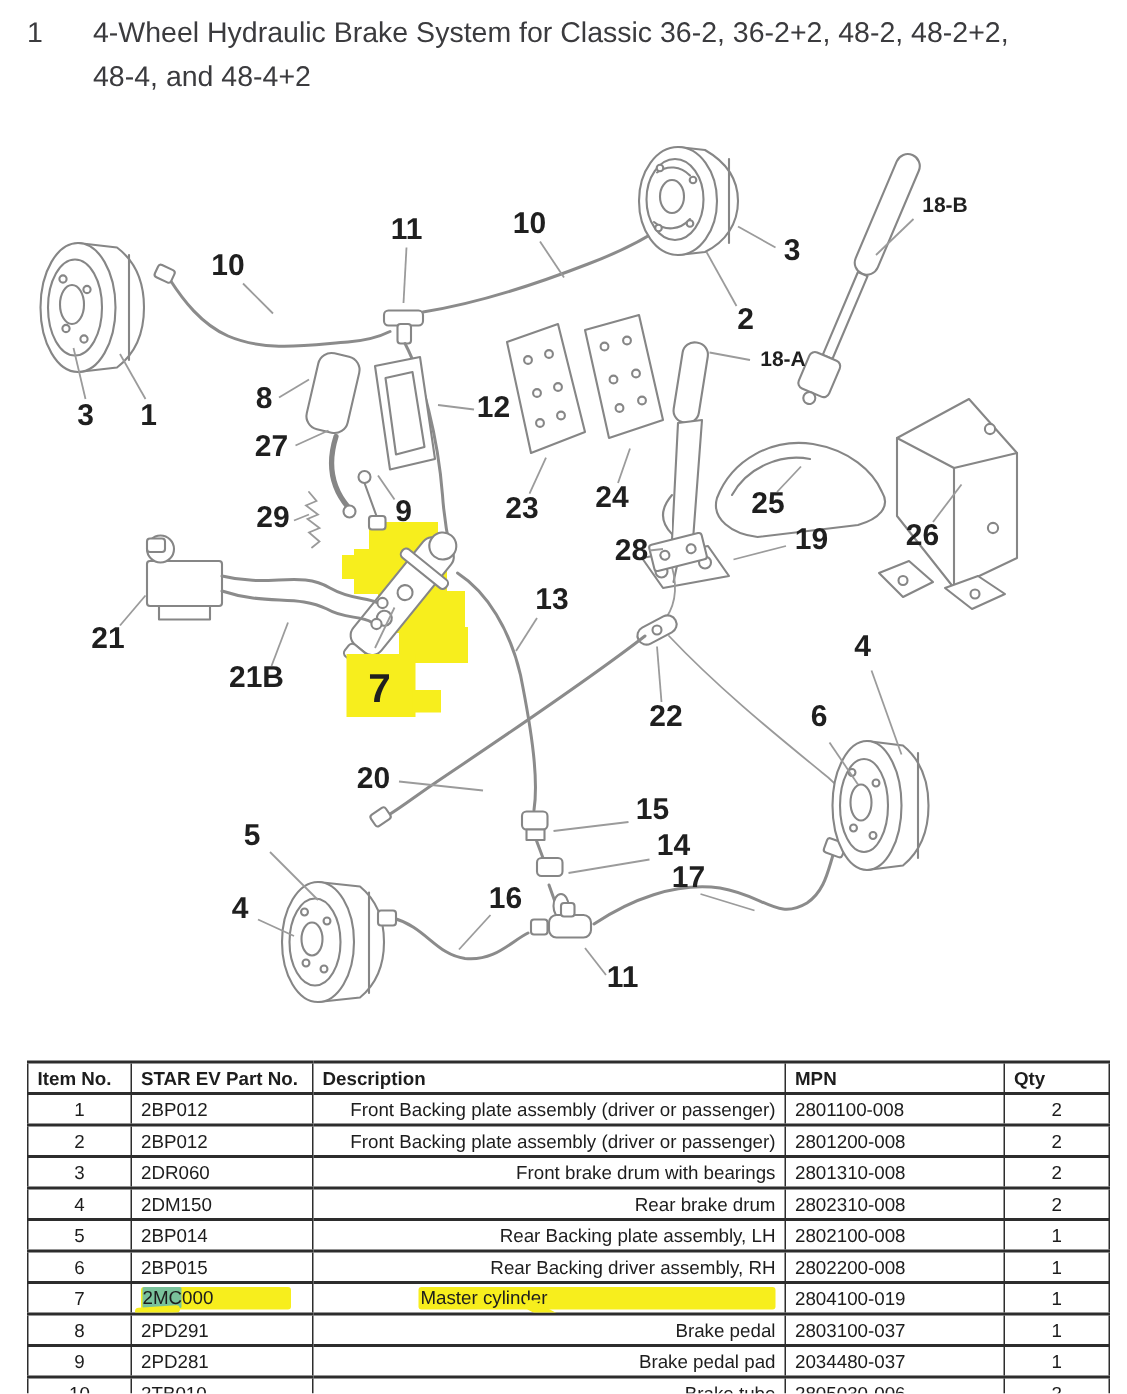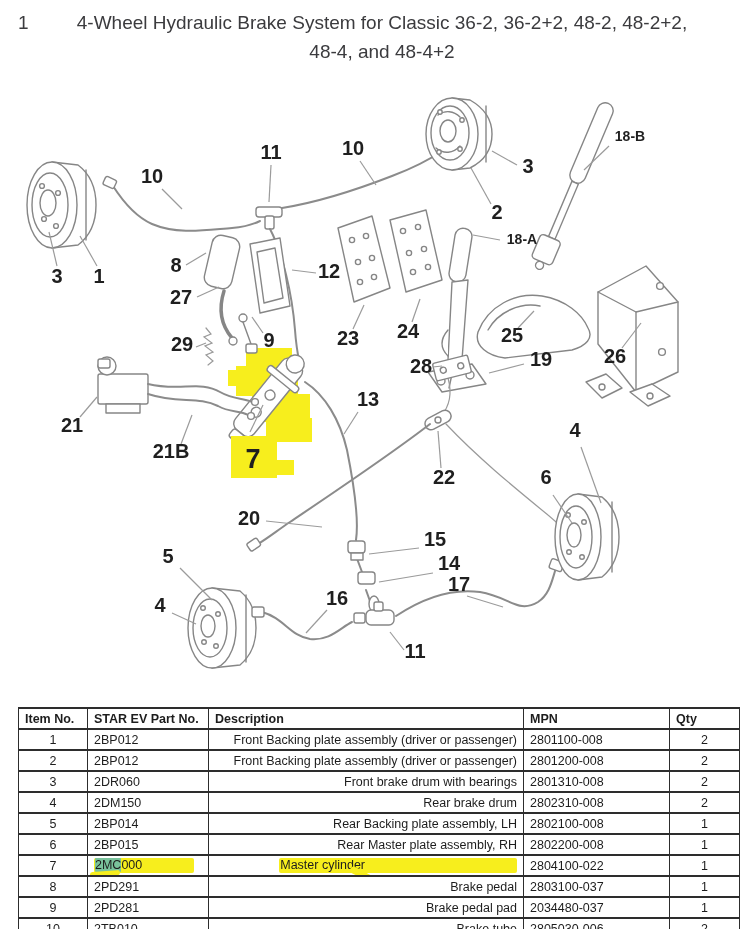"4-Wheel Hydraulic Brake System for" .heading .ttl { text-align: center -> none }
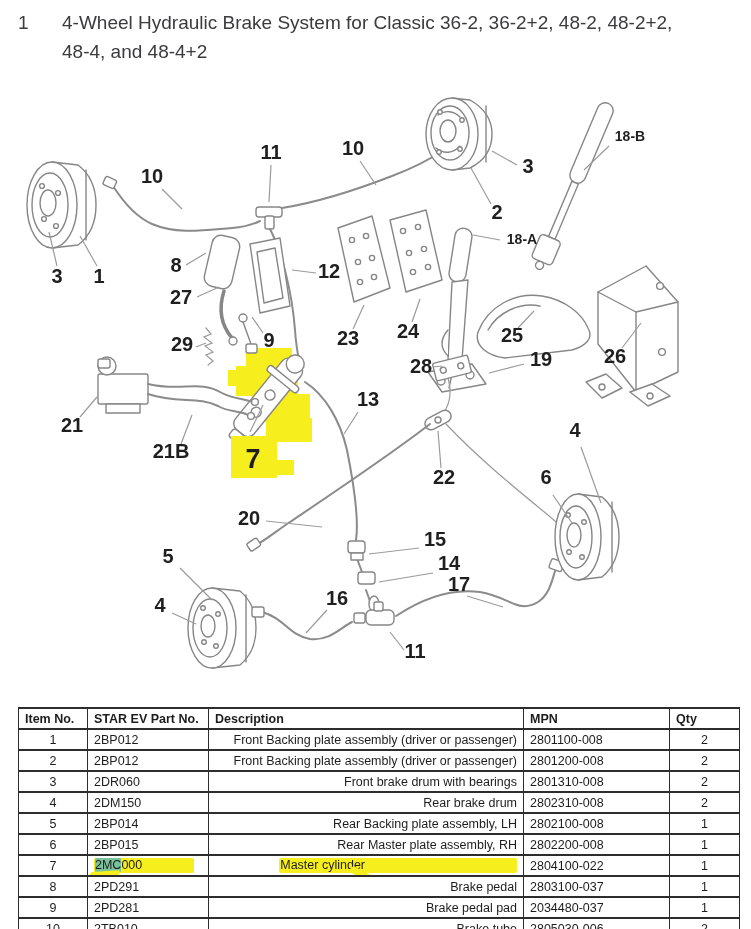"Rear Master plate assembly, RH" td.c-desc { text: Master plate -> Backing driver }
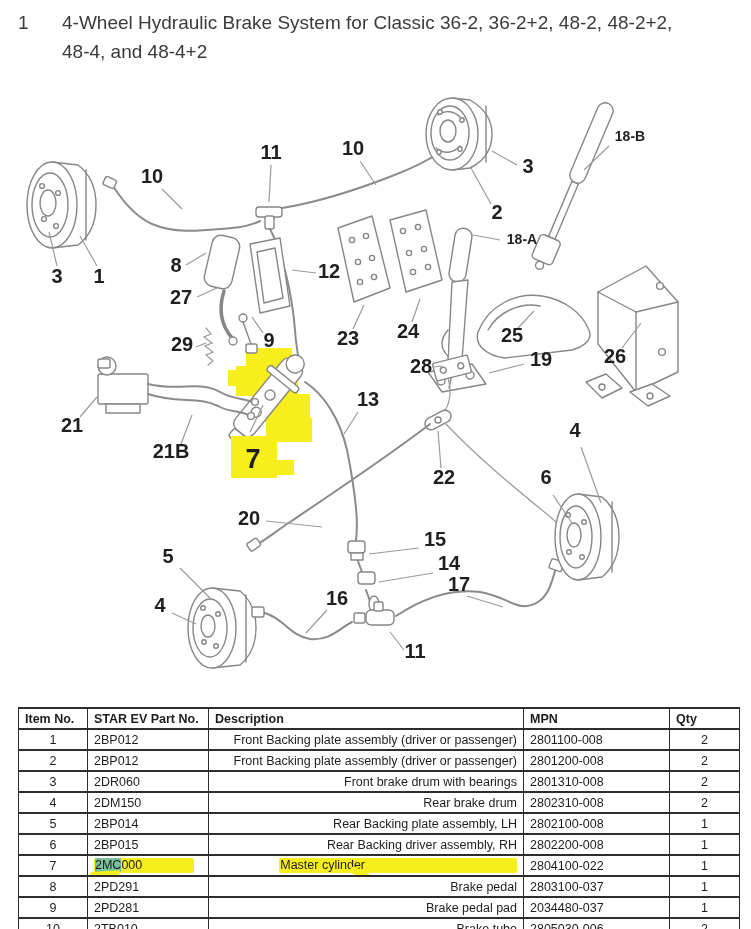"2804100-022" td.c-mpn { text: 2804100-022 -> 2804100-019 }
